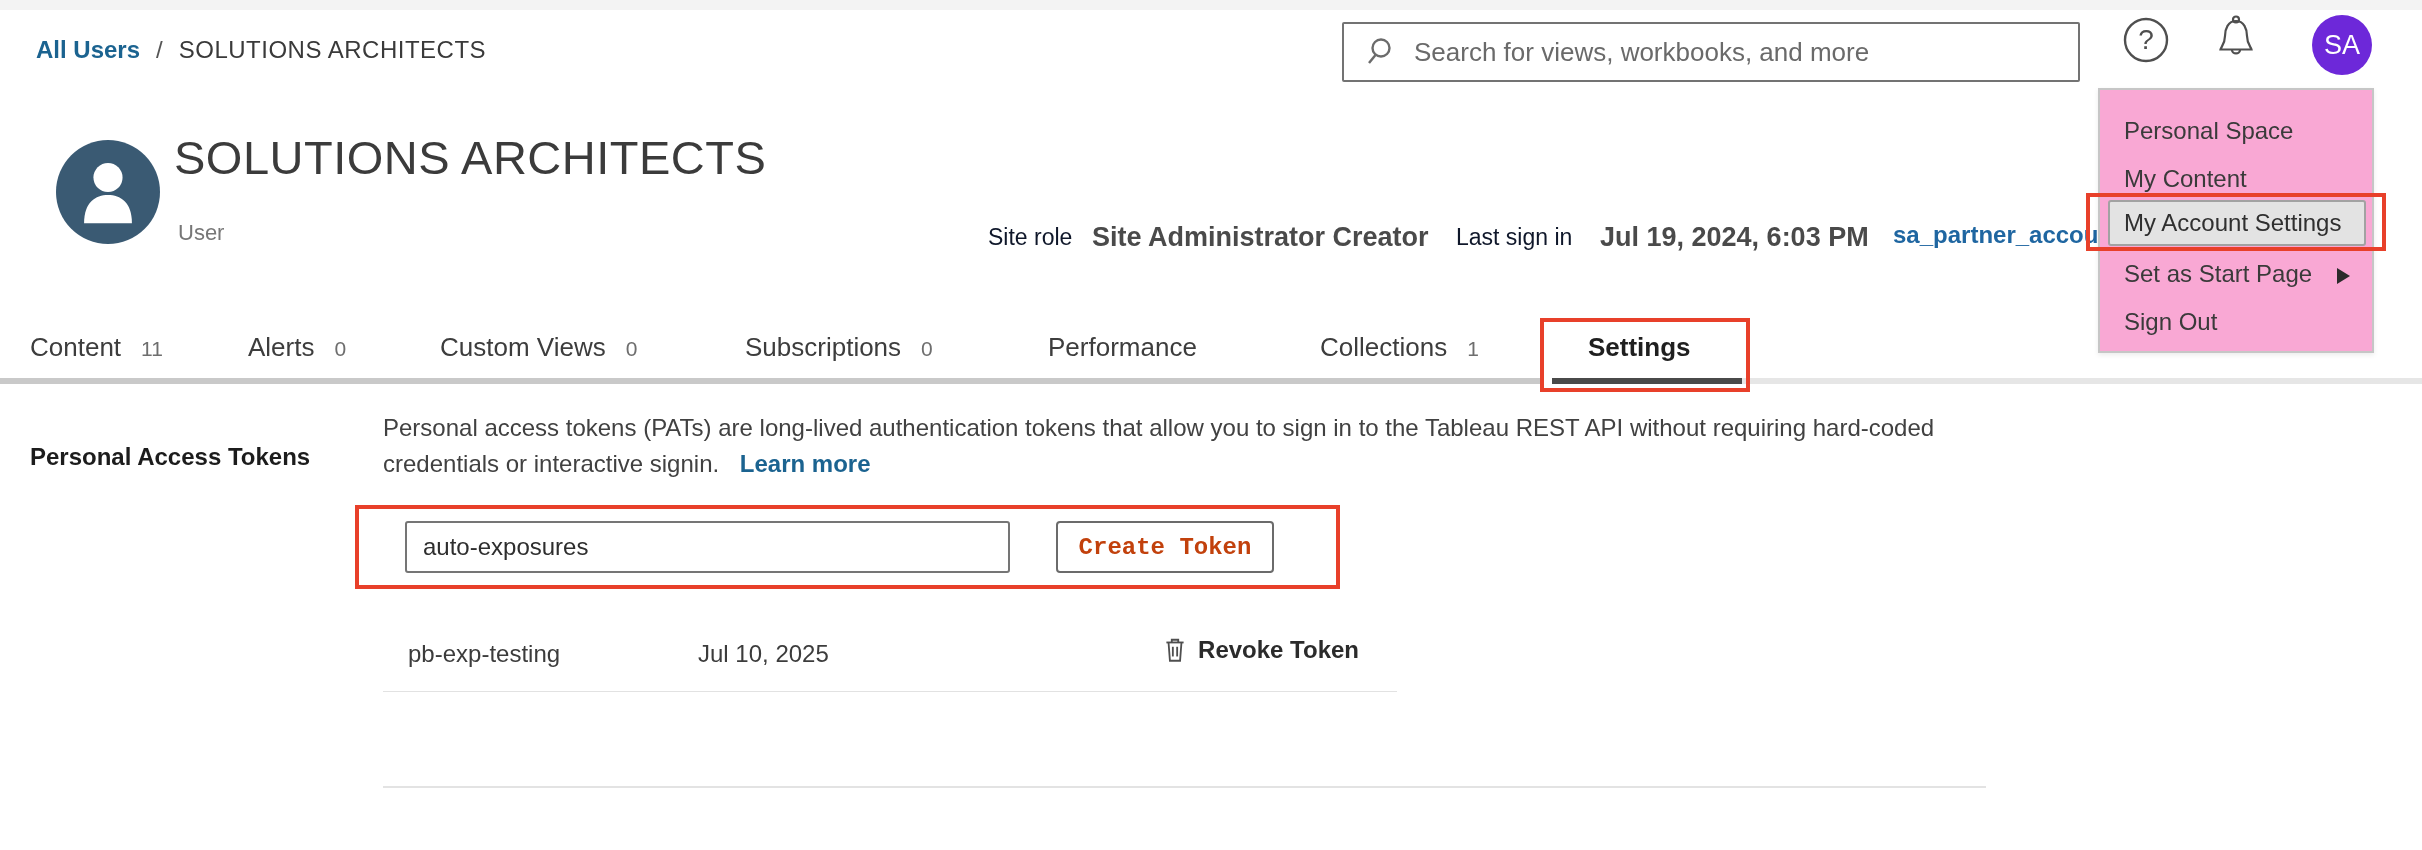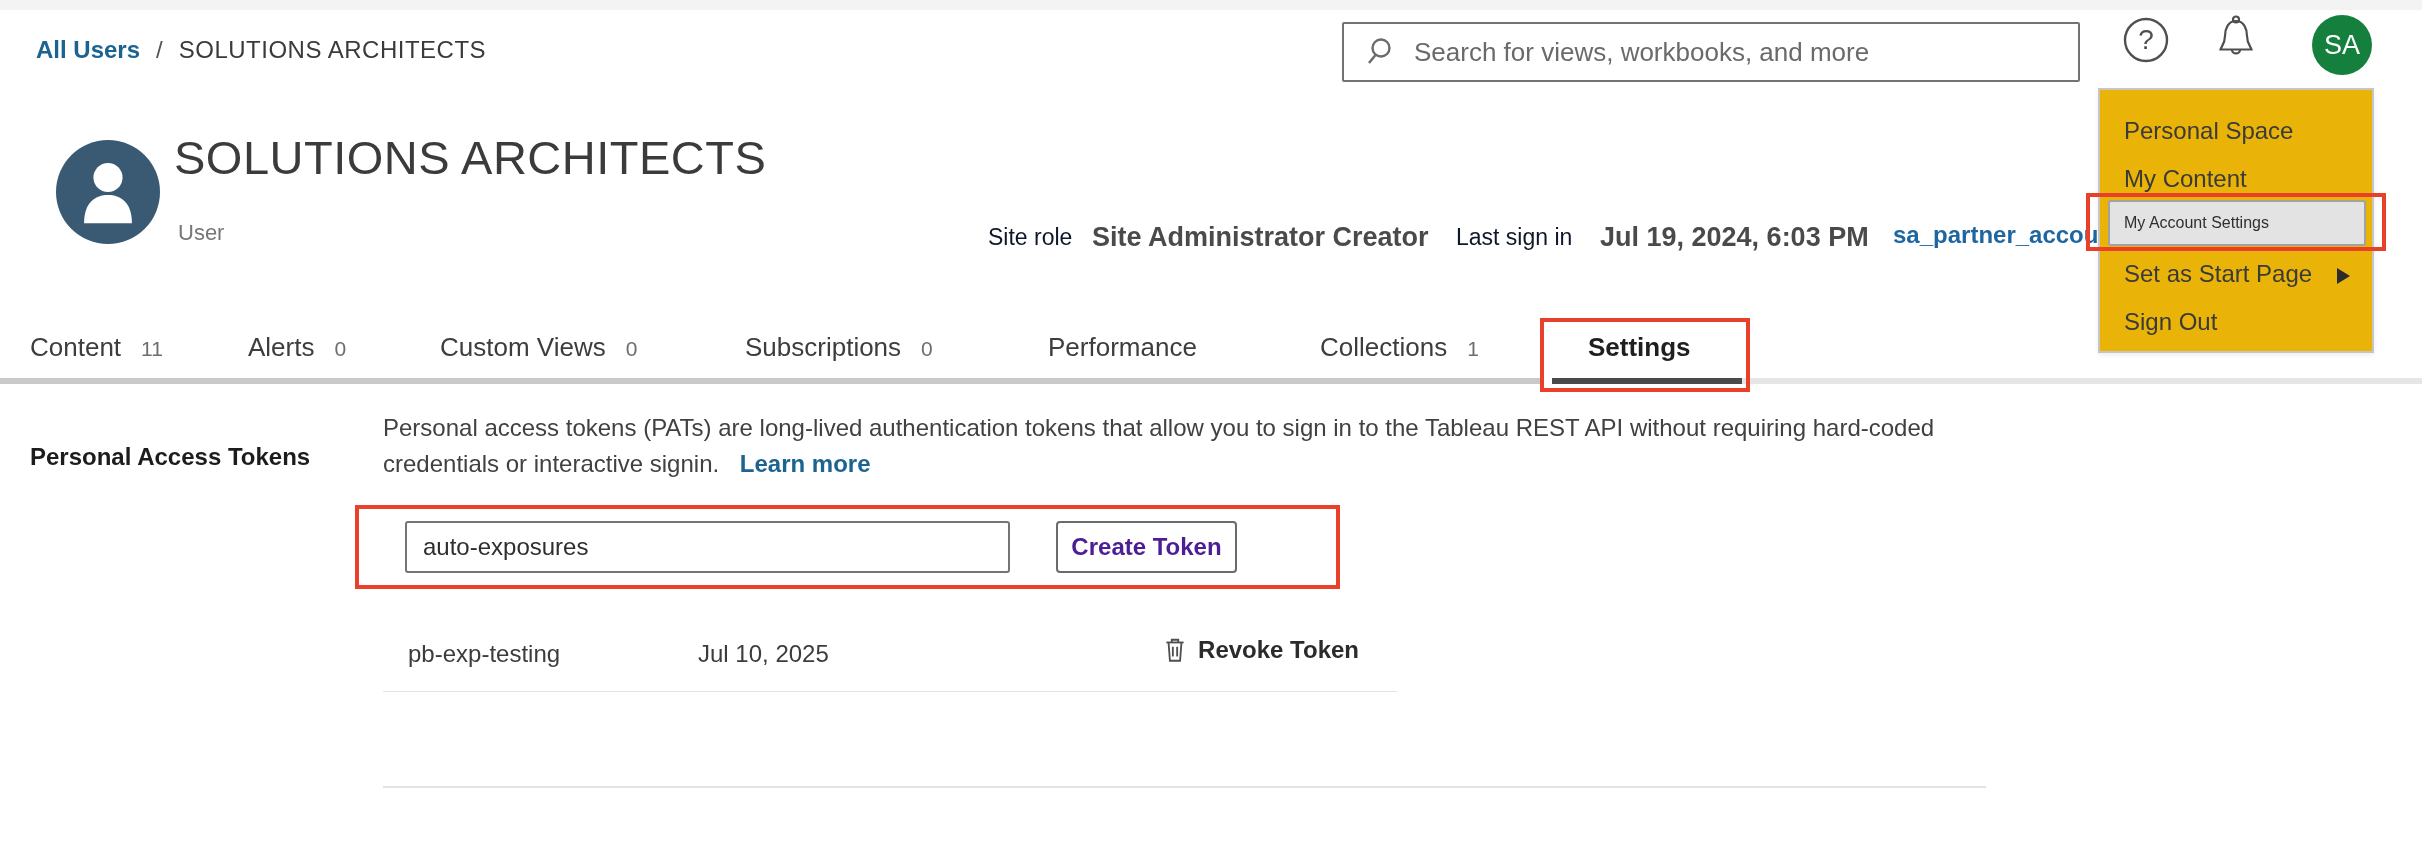"SA" .avatar-badge { background: #15803d -> #6d28d9 }
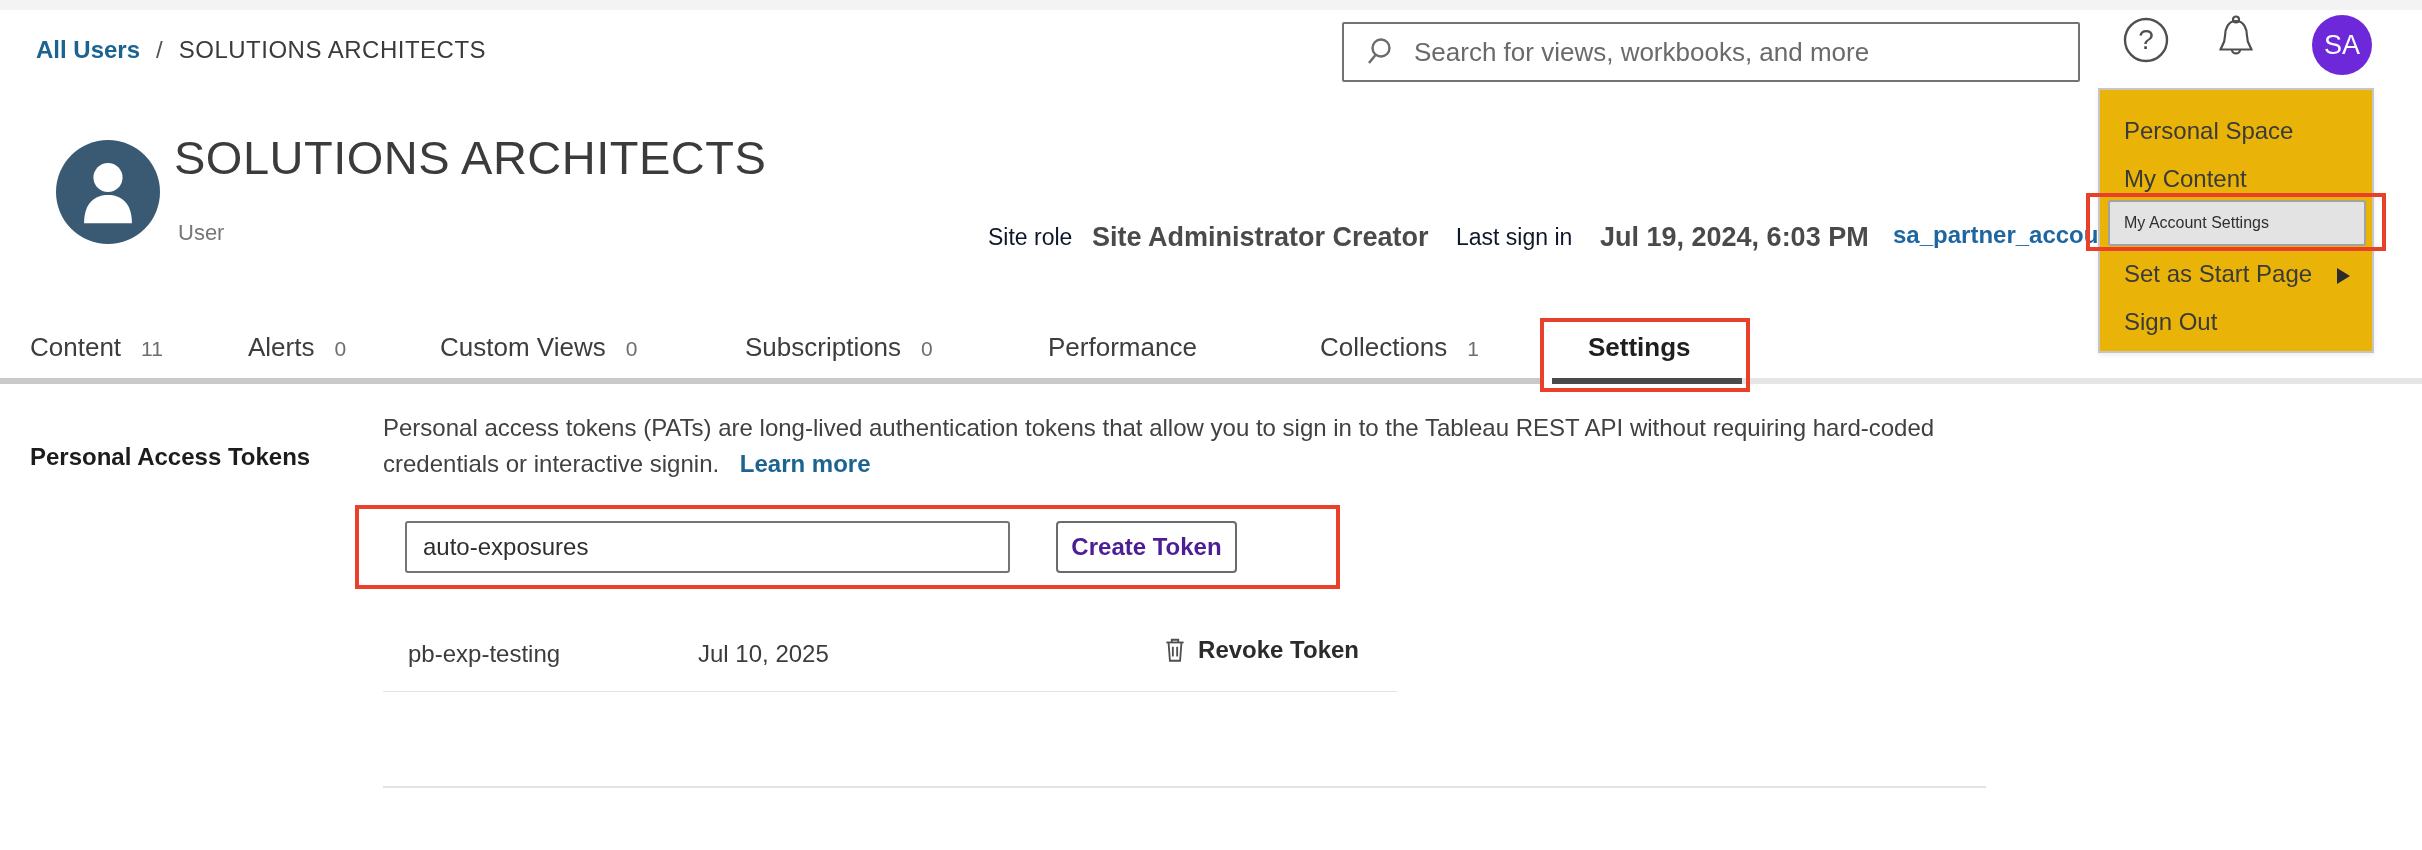"Personal Space" .menu { background: #eab308 -> #f9a8d4 }
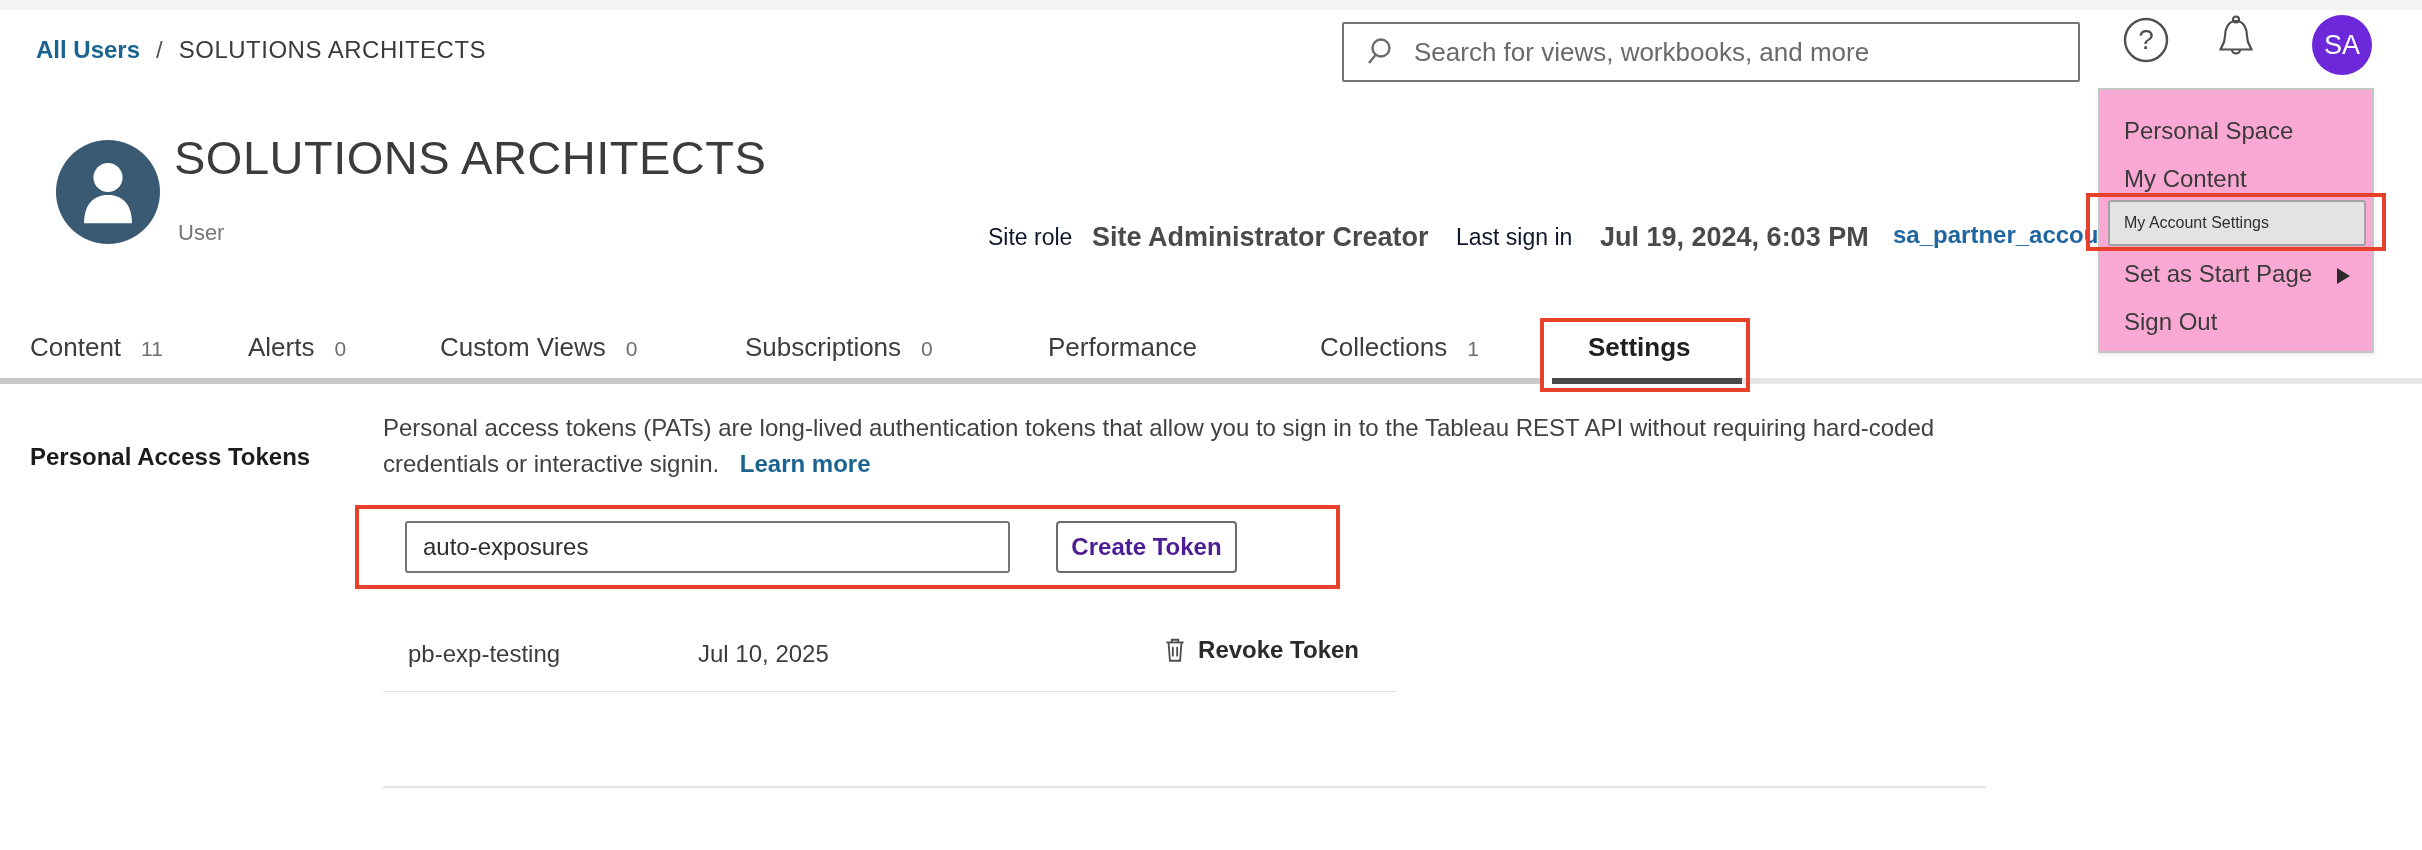"My Account Settings" .menu-pill span { font-size: 16px -> 24px }
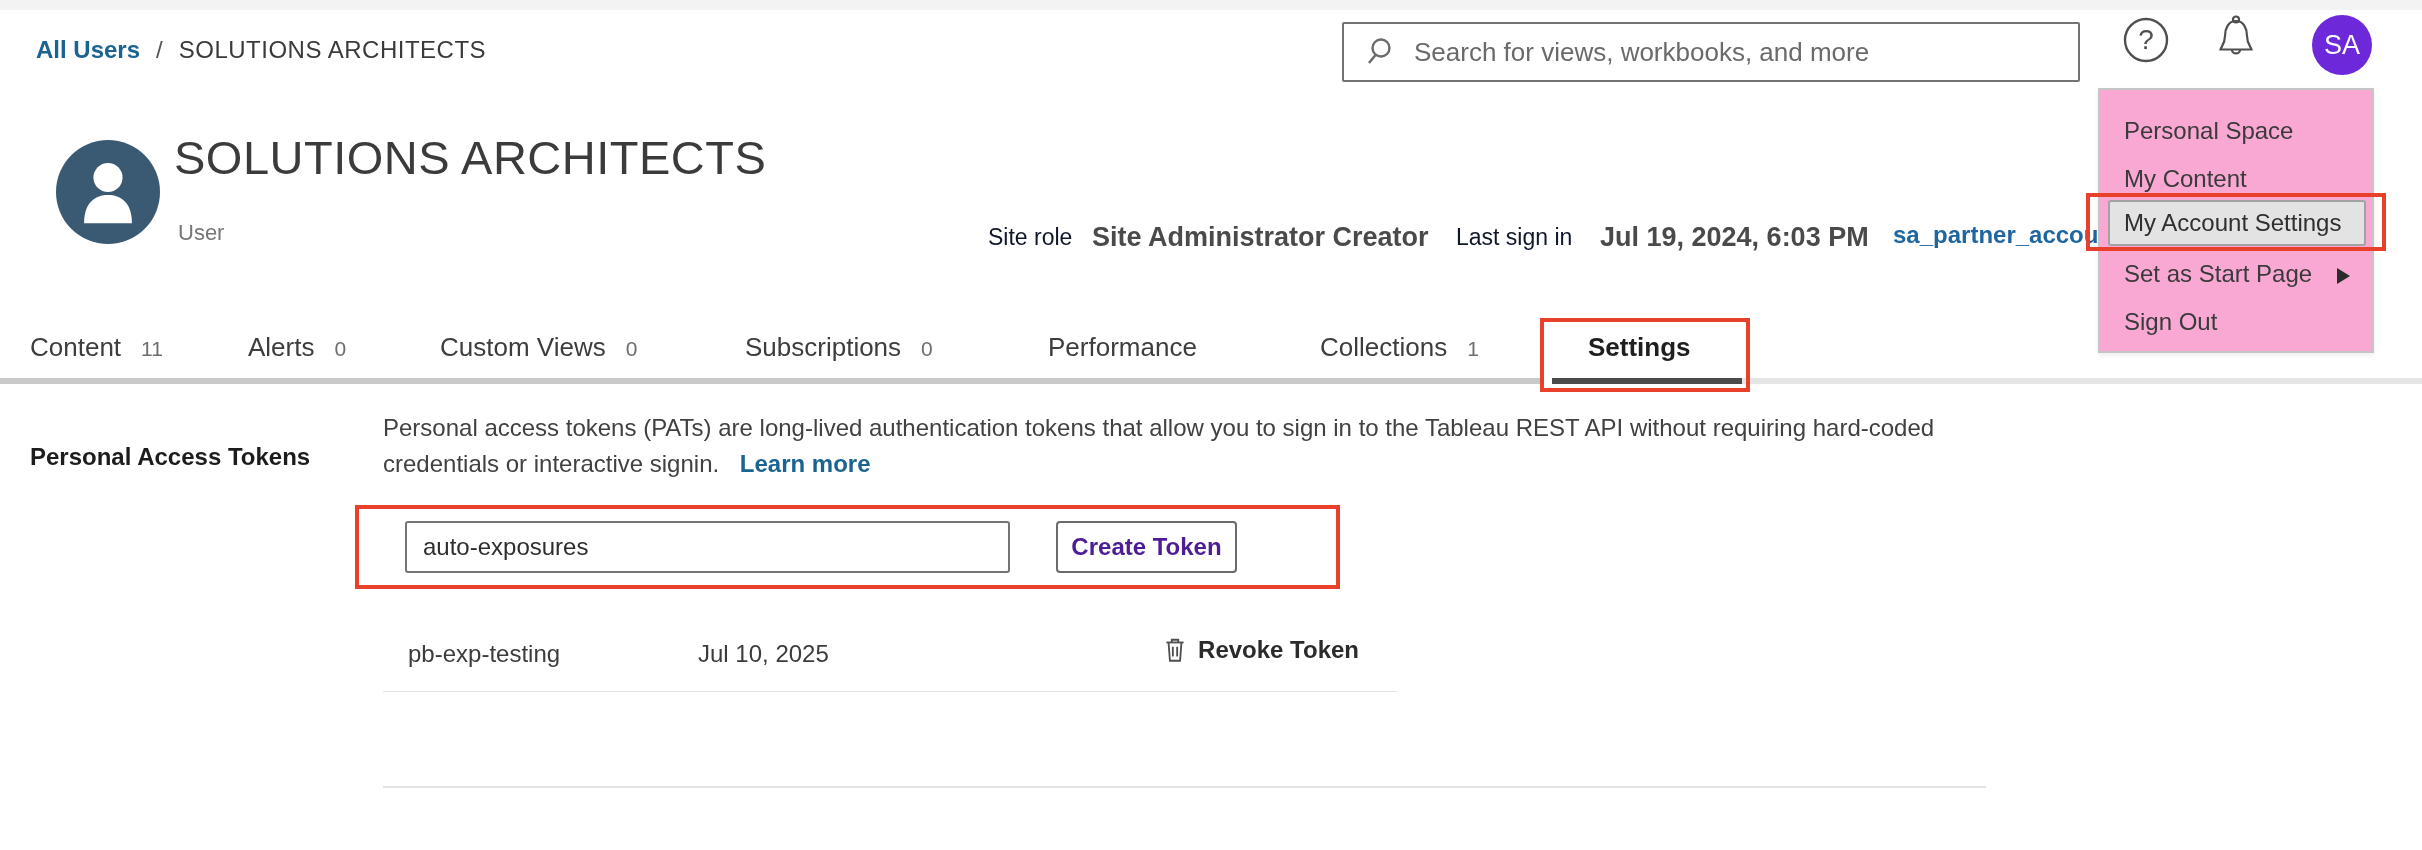"Create Token" .create-btn { color: #4c1d95 -> #c2410c; font-family: Liberation Sans, sans-serif -> Liberation Mono, monospace; width: 181px -> 218px }
